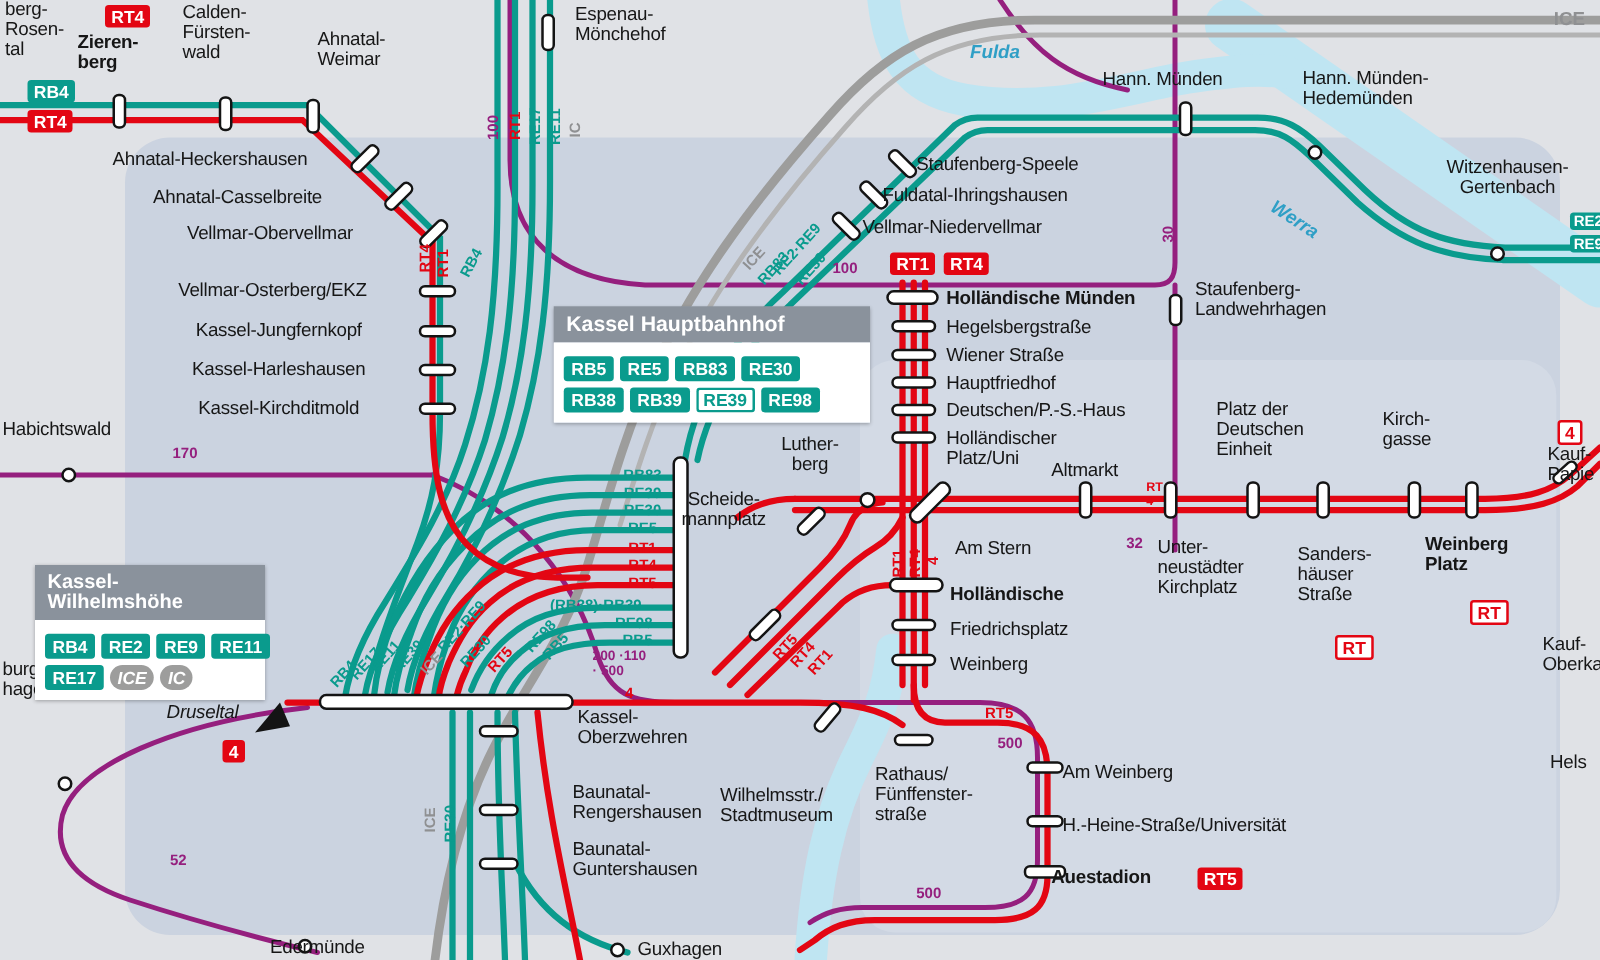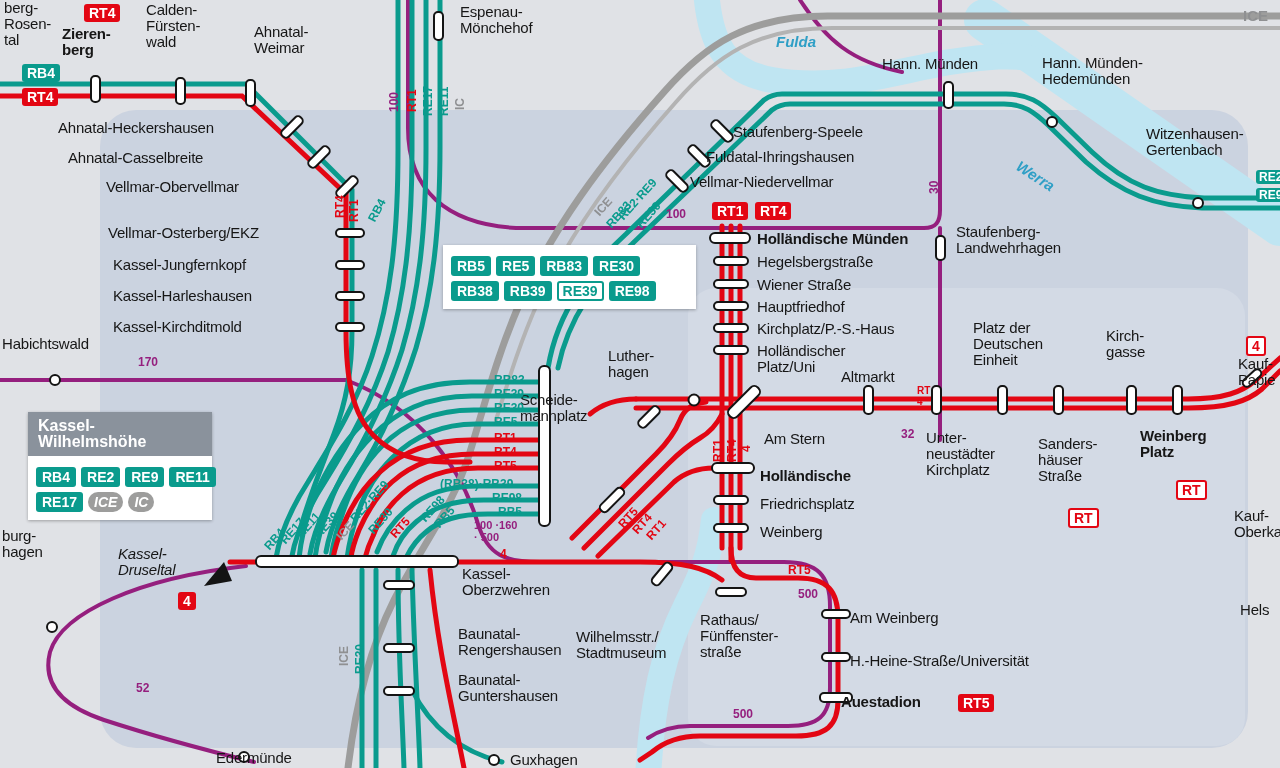"Ahnatal-Heckershausen" .ra { text-align: left -> center }
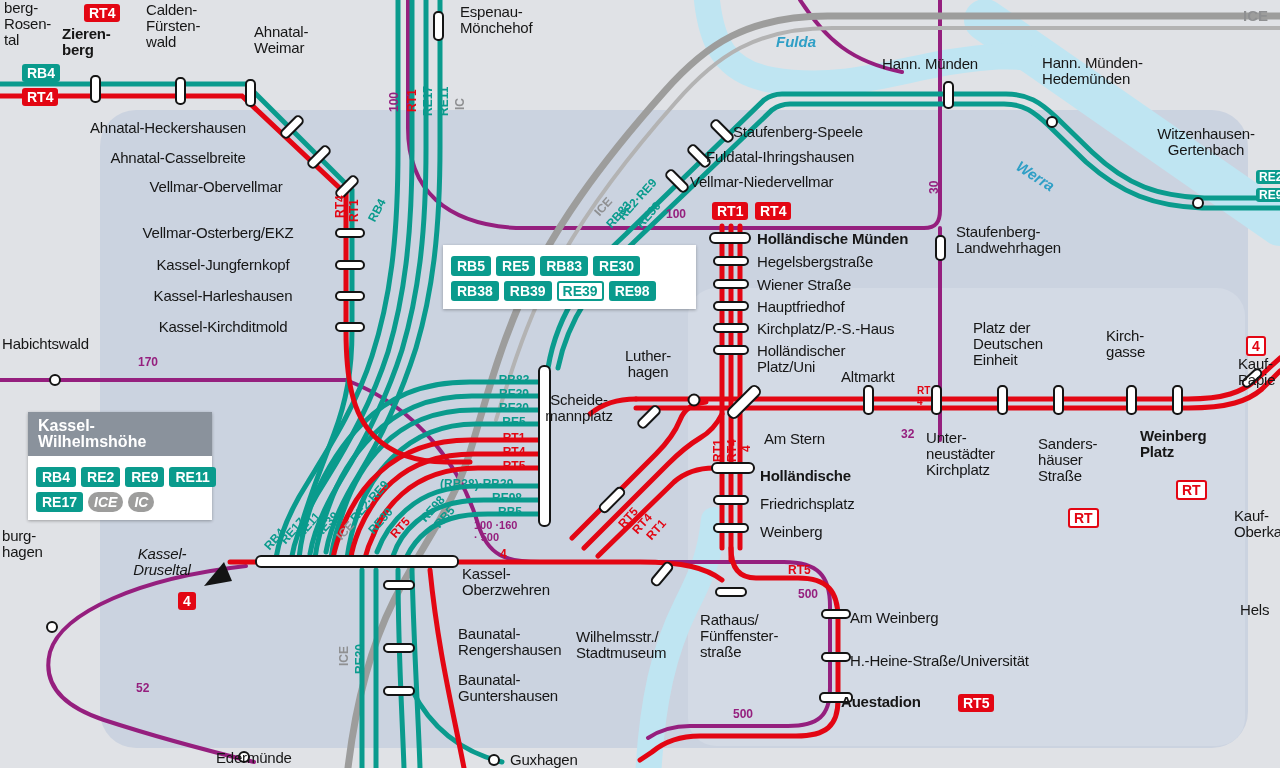"Ahnatal-Casselbreite" div.lbl { left: 68px -> 80px }
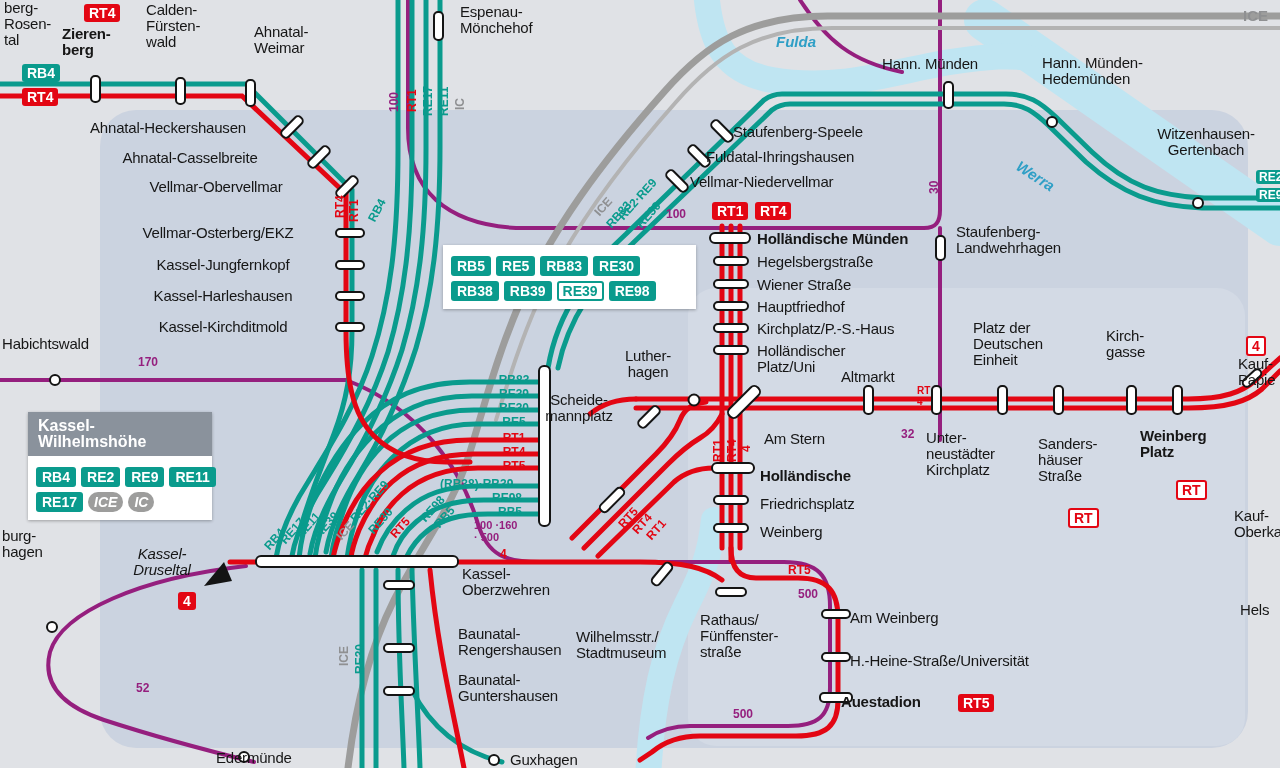"Kassel Hauptbahnhof" div.box-head { html: none -> <div>Kassel Hauptbahnhof</div> }
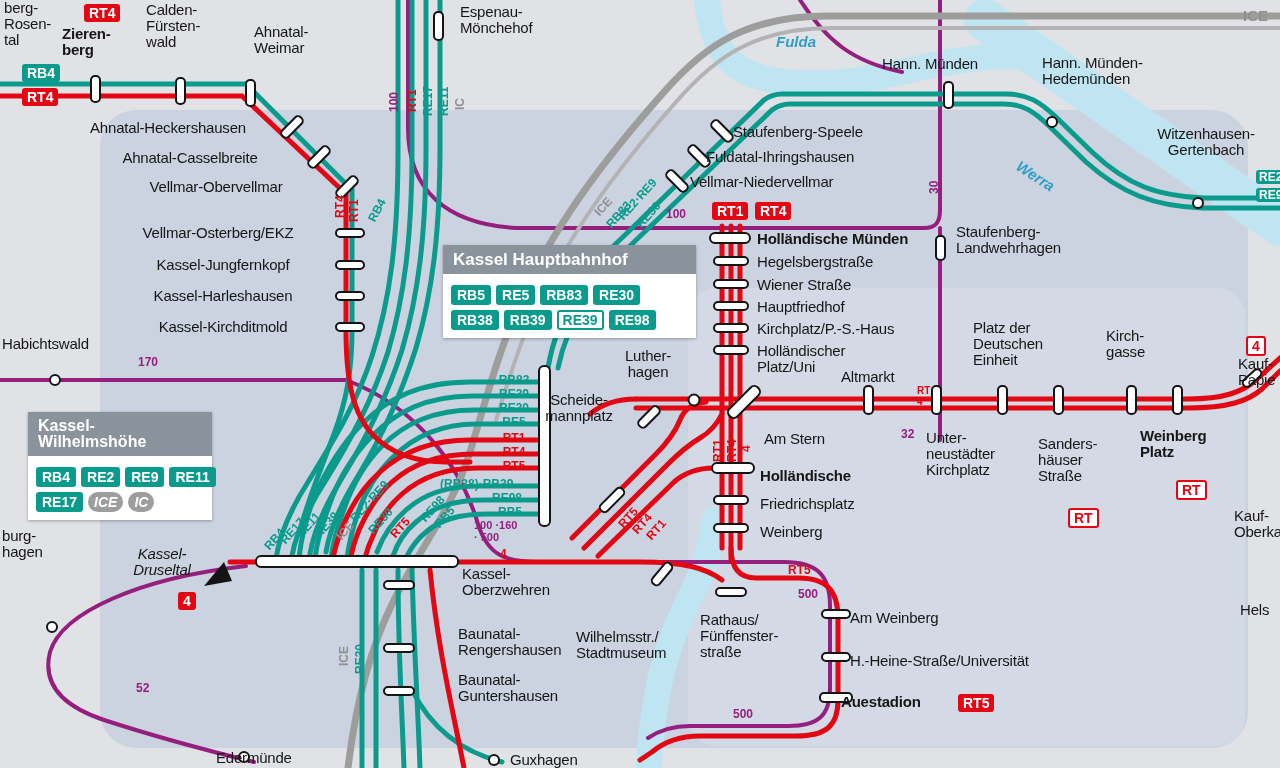"Kirchplatz/P.-S.-Haus" div.lbl { text: Kirchplatz/P.-S.-Haus -> Deutschen/P.-S.-Haus }
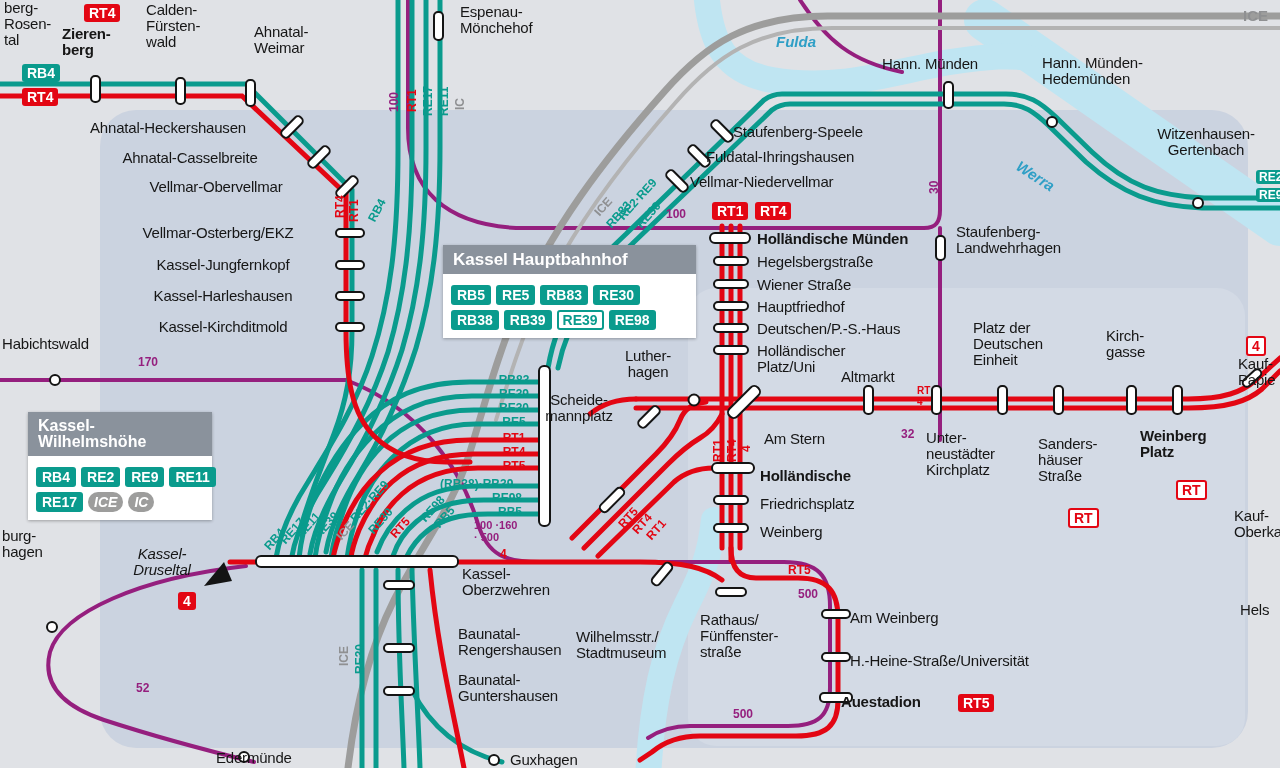"Luther-" div.lbl { text: hagen -> berg }
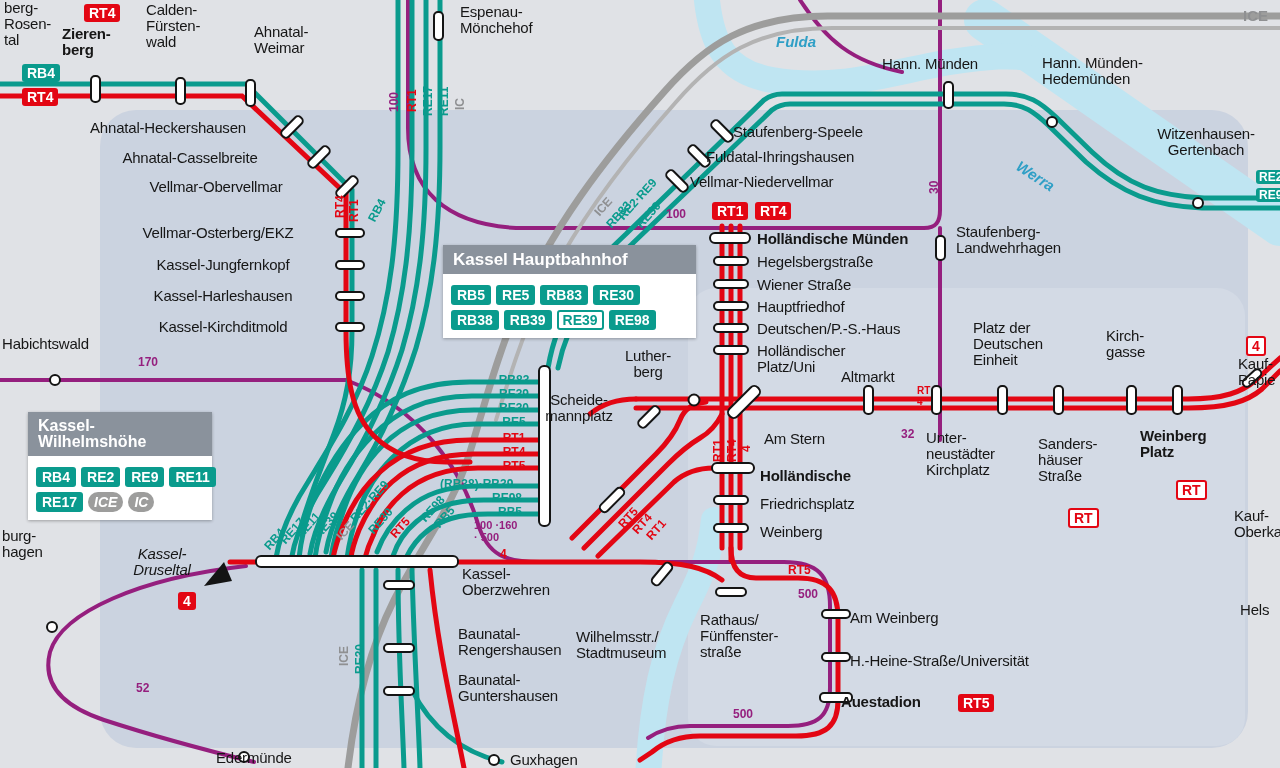"Kassel-Wilhelmshöhe" div.box { top: 412px -> 452px }
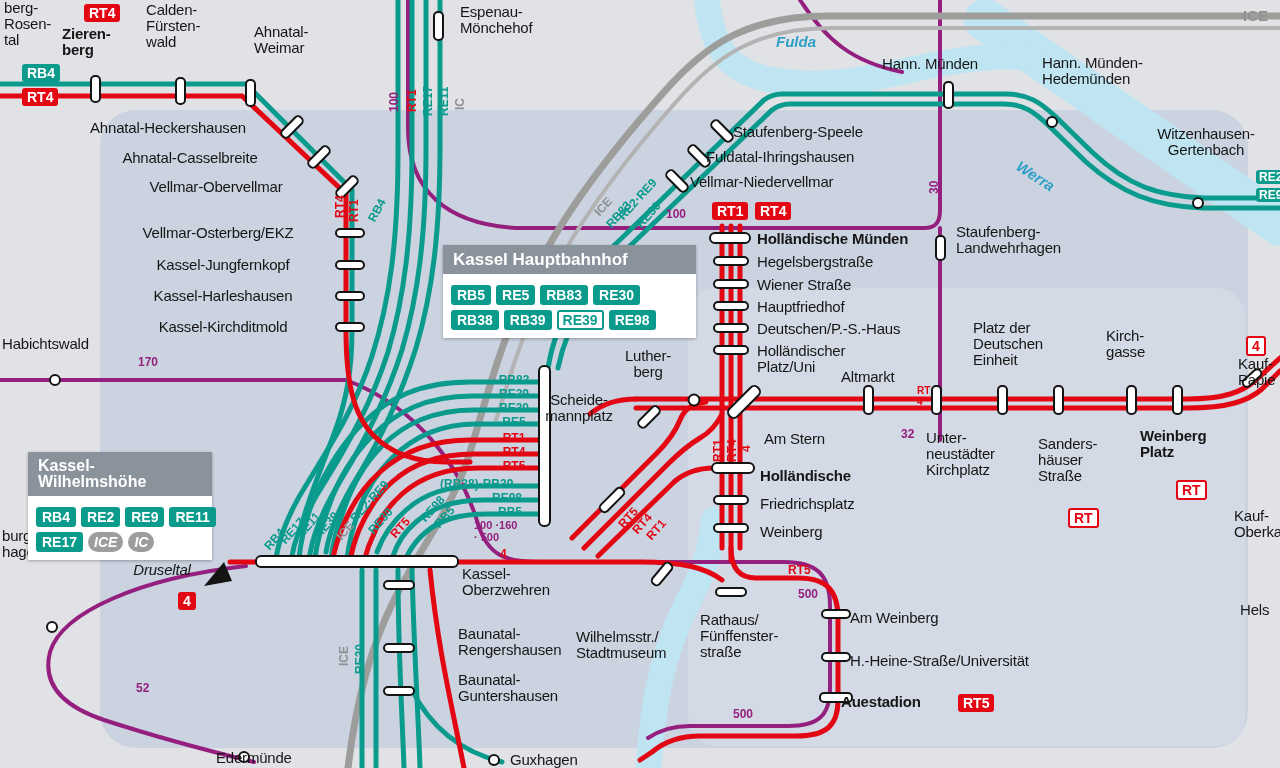"100 ·160" div.ll { text: 100 ·160 -> 200 ·110 }
